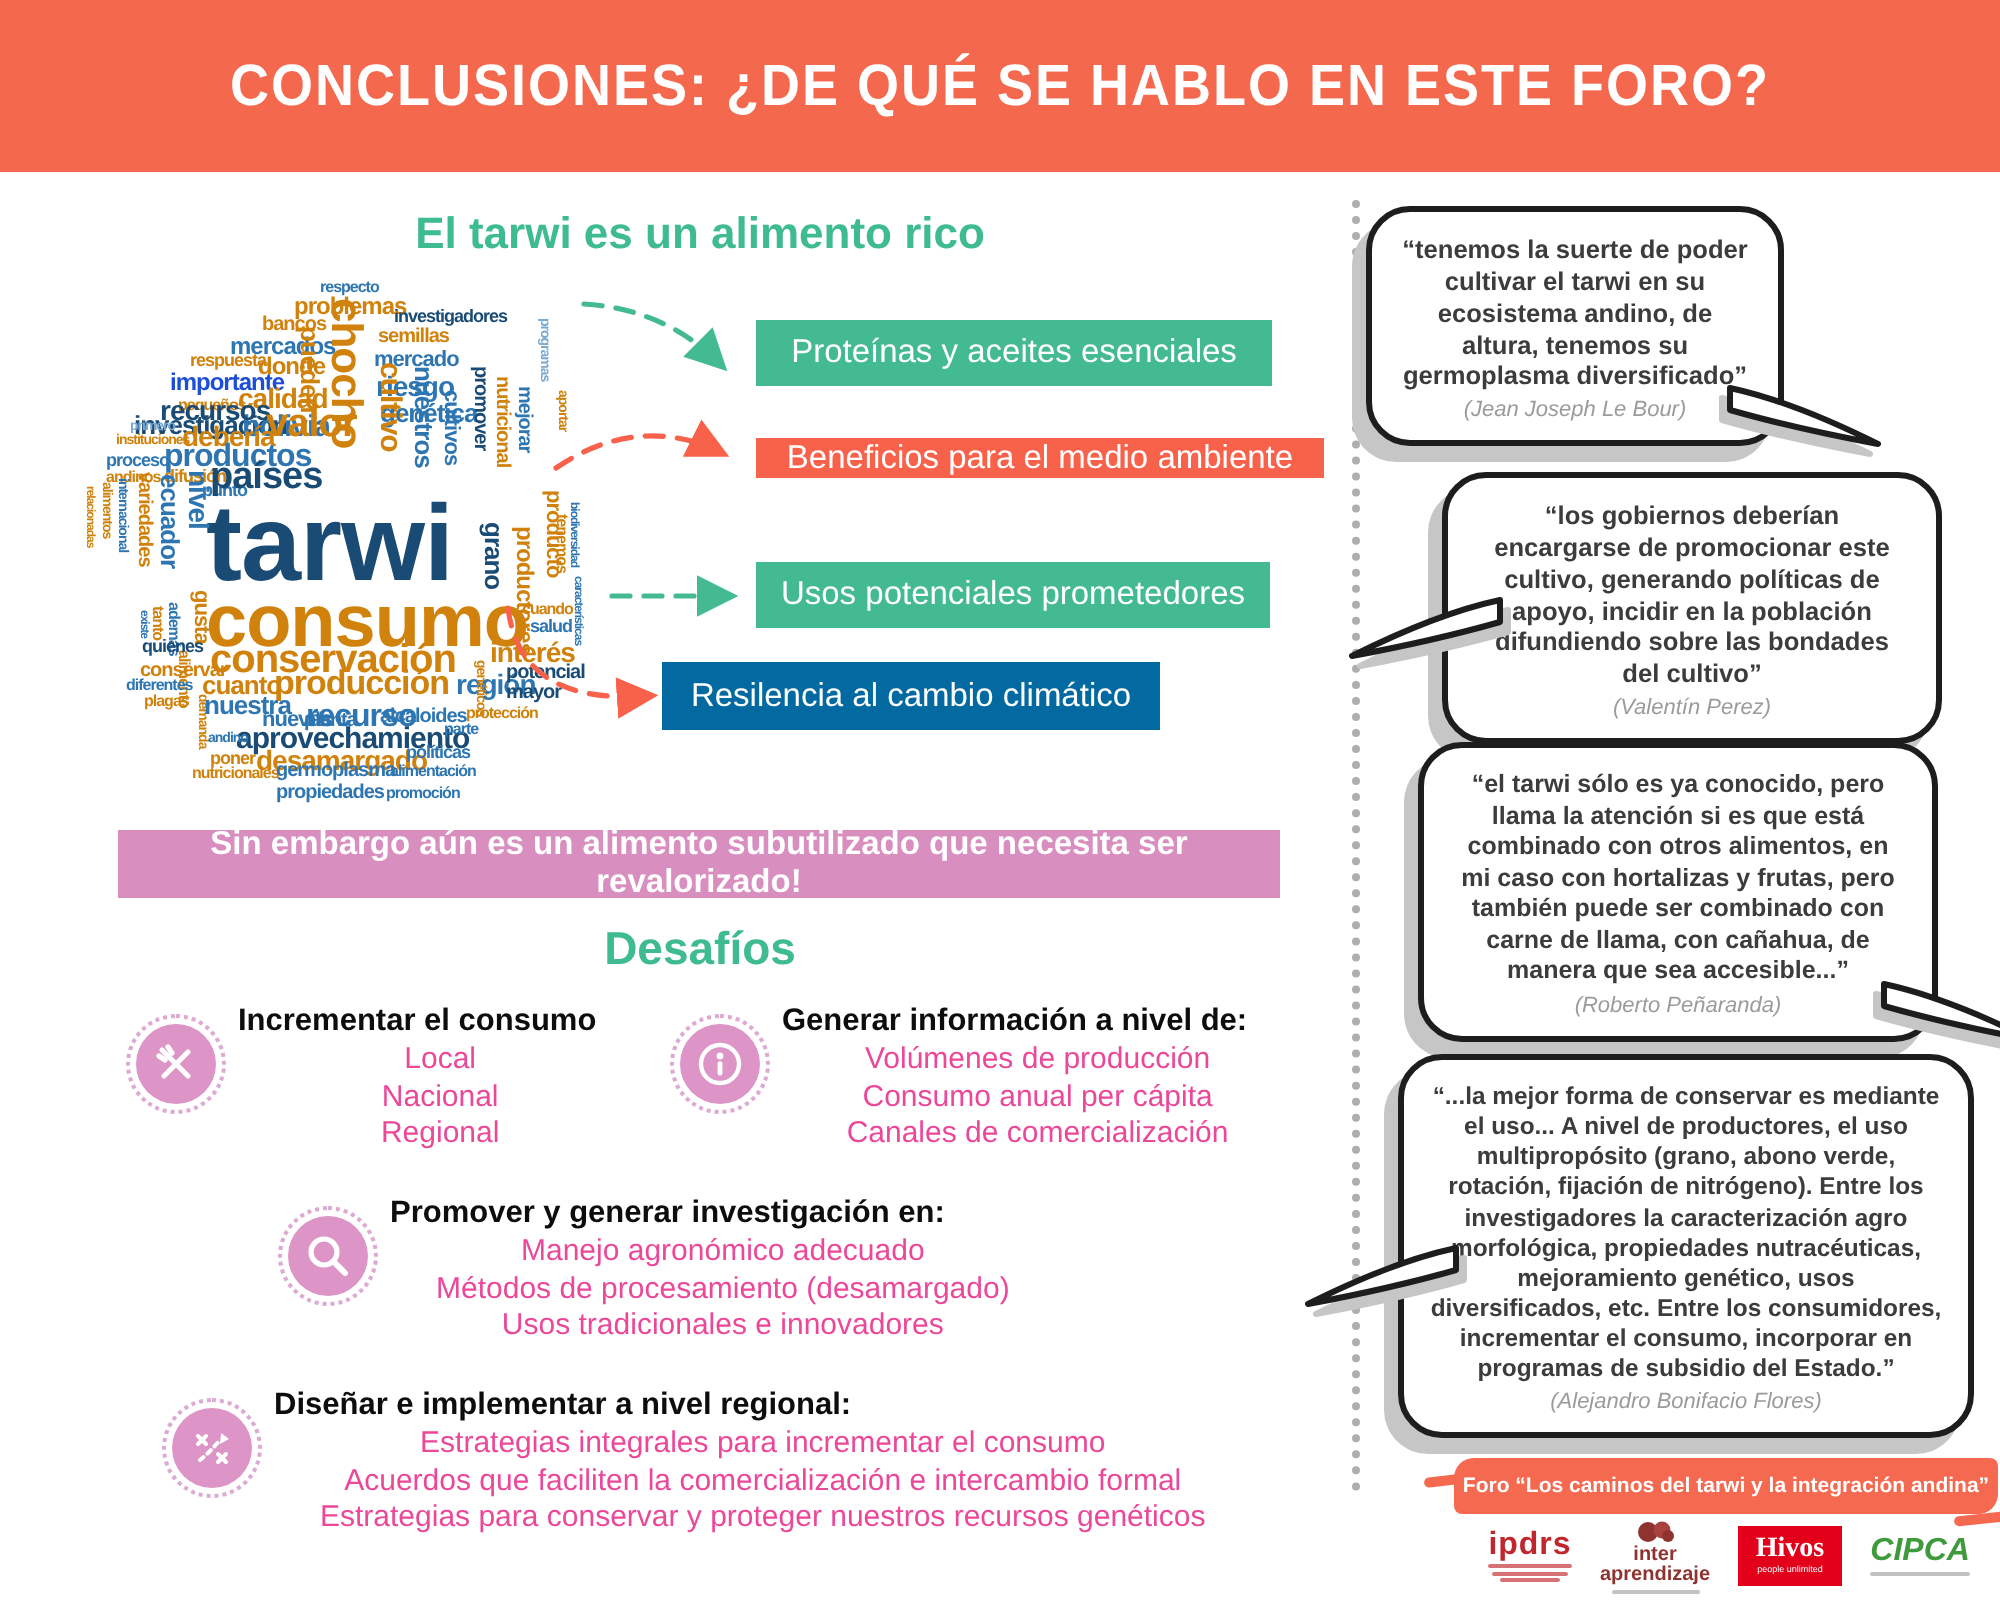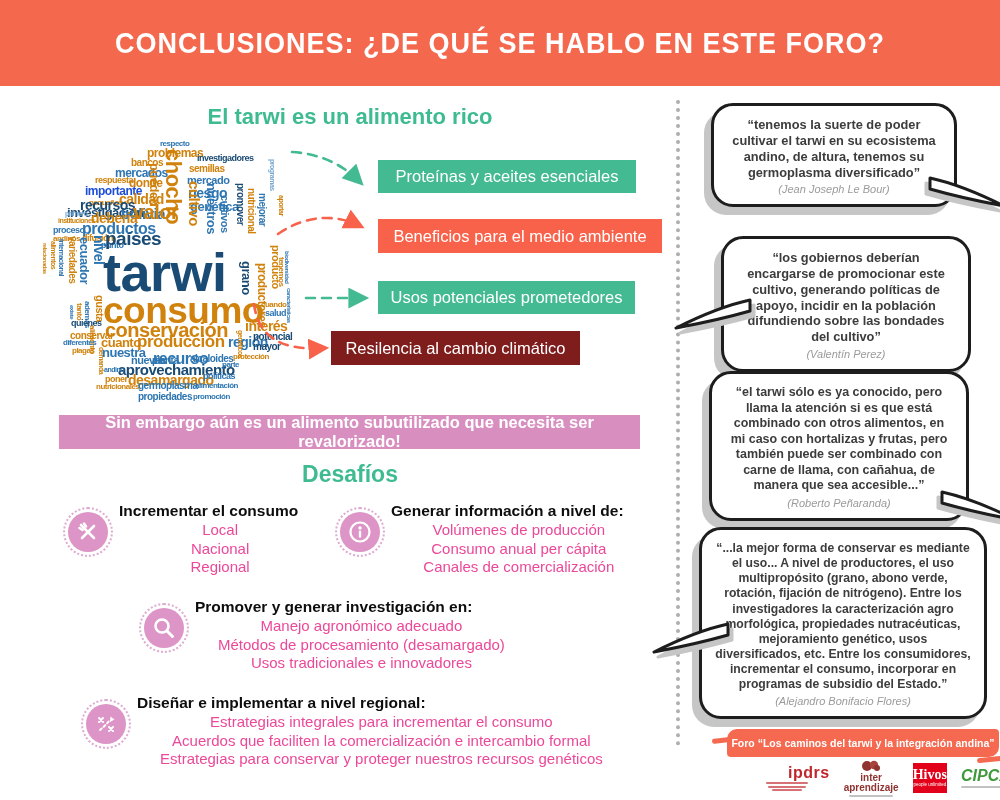"“tenemos la suerte de poder" #q0 { left: 711px -> 683px; width: 246px -> 209px }
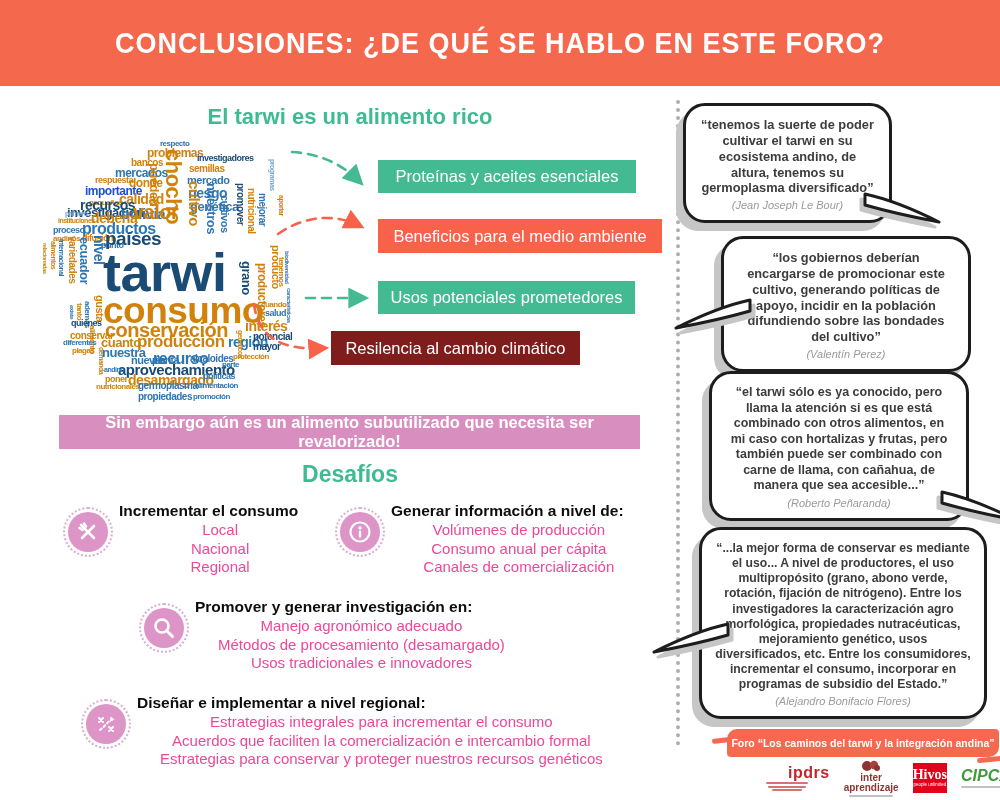"Beneficios para el medio ambiente" #bb1 { height: 34px -> 20px }
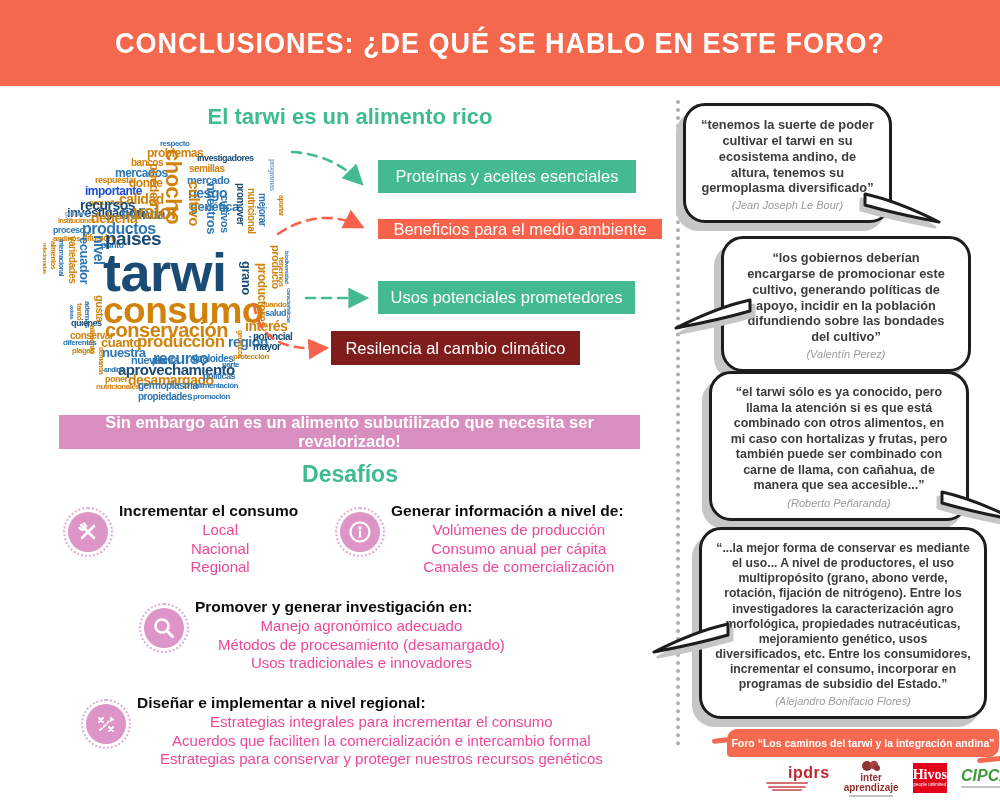"Resilencia al cambio climático" div.benefit-box { background: #7f1d1d -> #0369a1 }
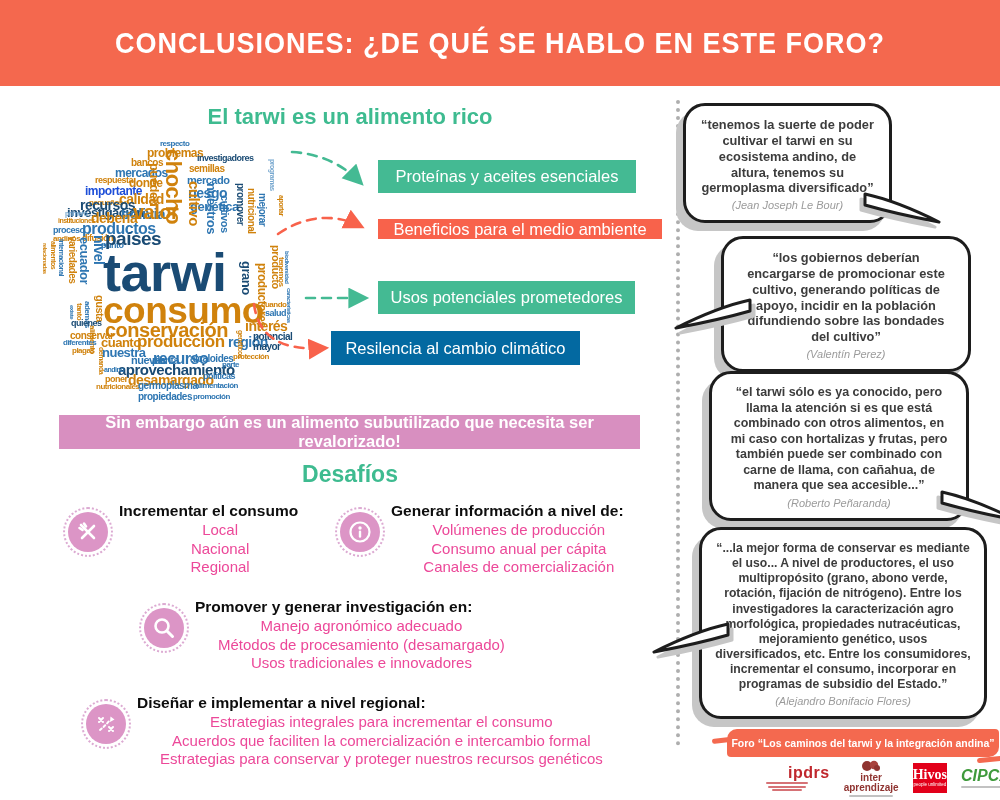"ipdrs" .logo-ipdrs-text { margin-left: 44px -> none }
